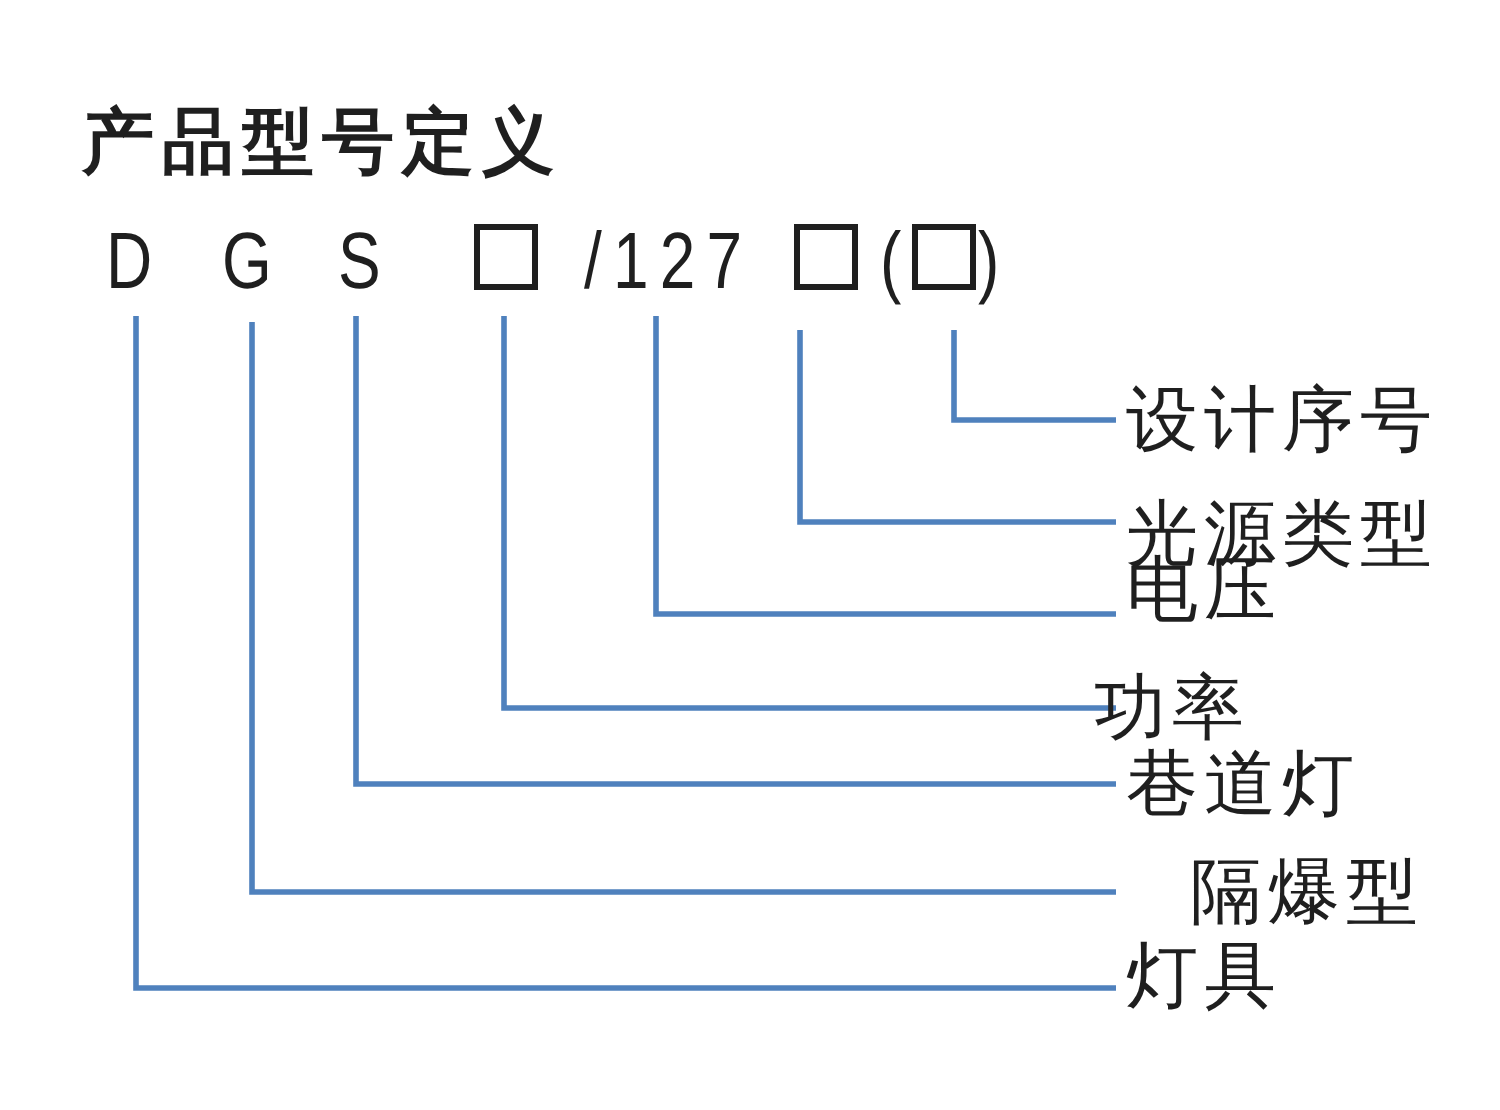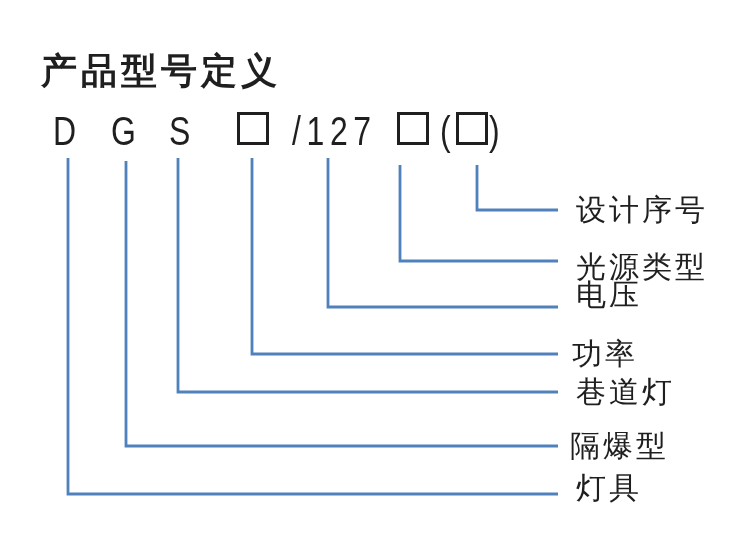"设计序号" .meaning-label { font-size: 30px -> 36px; margin-left: 13px -> none }
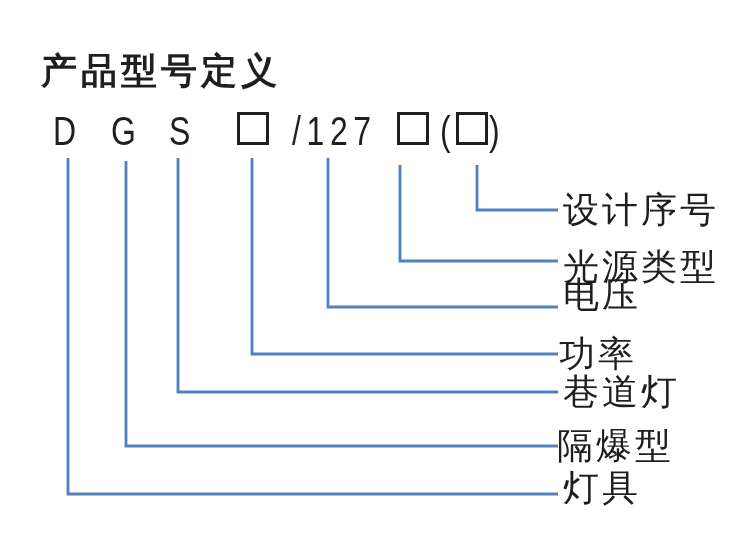"功率" div.meaning-label { left: 559px -> 547px }
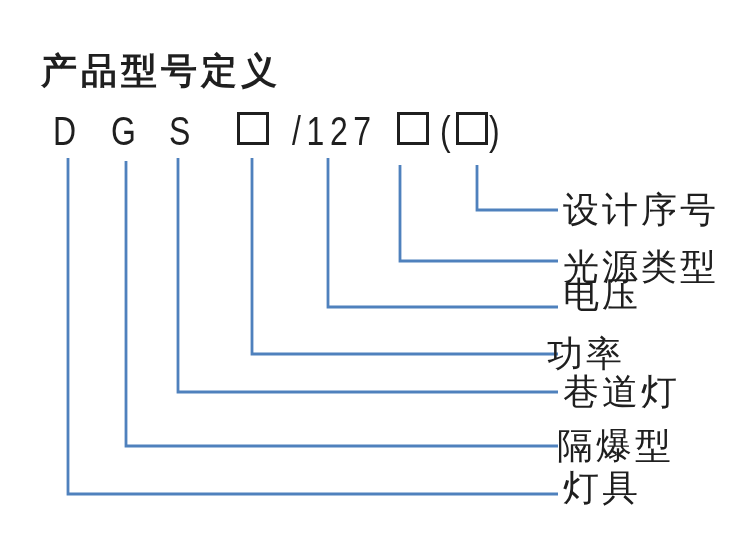"隔爆型" div.meaning-label { left: 557px -> 595px }
